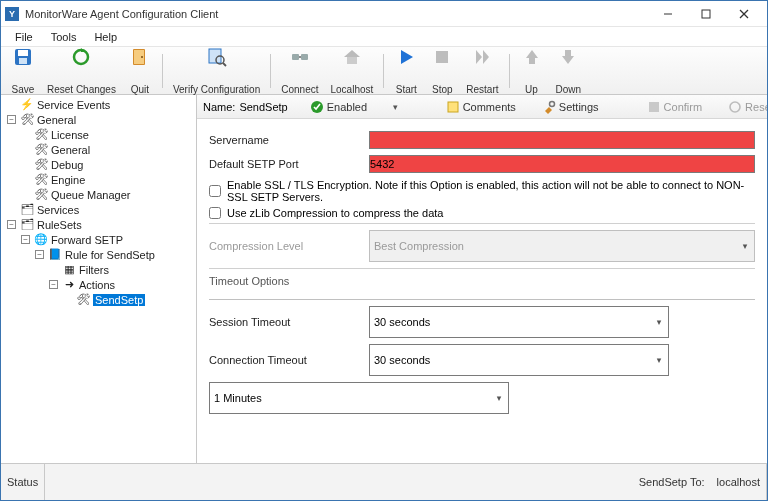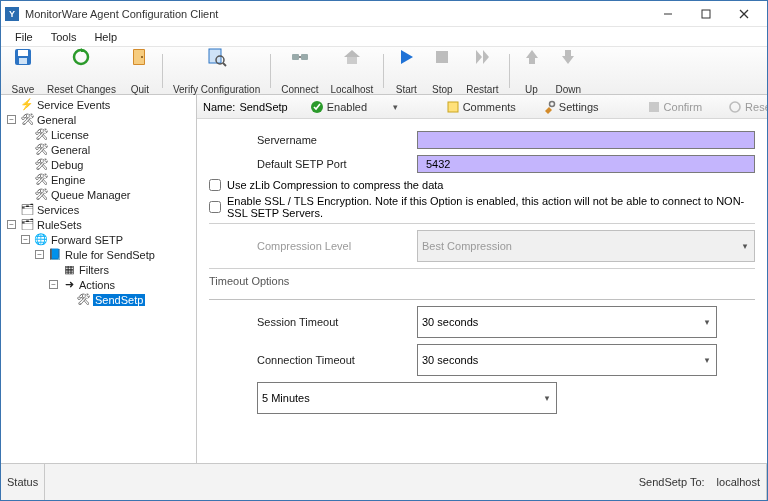"Servername" .row { margin-left: 48px -> none }
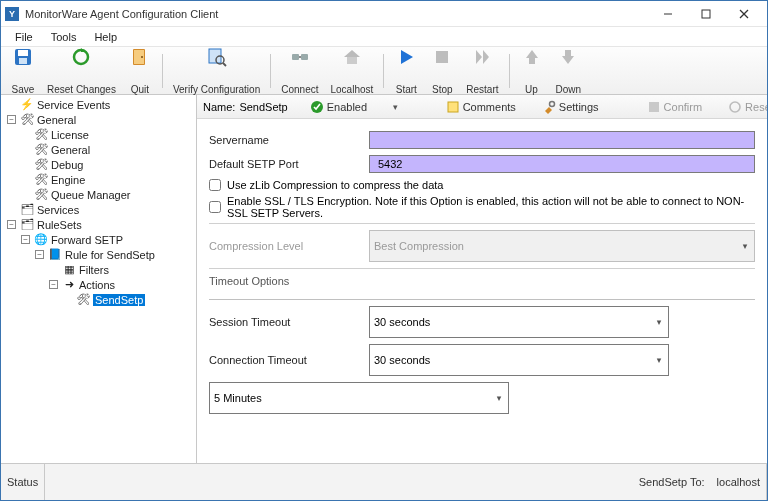"5432" .row input[type=text] { background: #c4b5fd -> #ef4444; padding: 1px 8px -> 1px 0 }
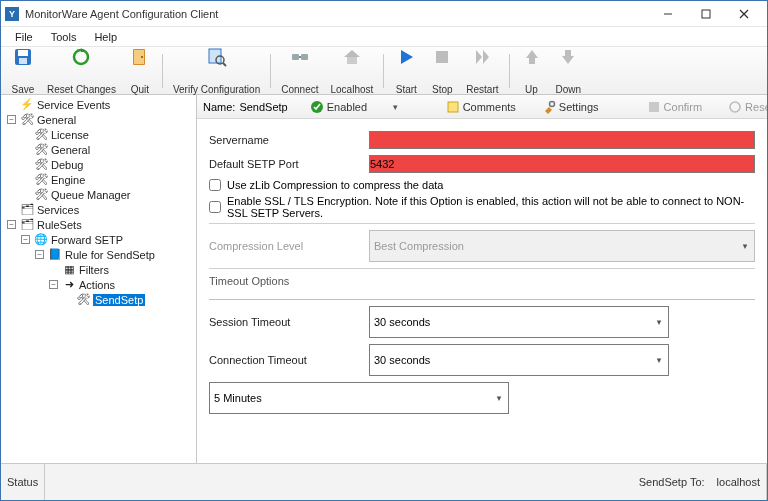"Use zLib Compression to compress" div.chk { order: before "Enable SSL / TLS Encryption." -> after "Enable SSL / TLS Encryption." }
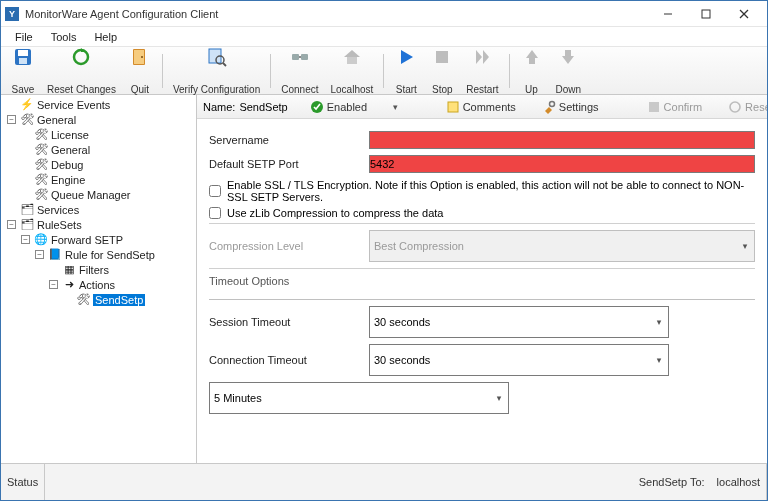"5 Minutes" span.ctext { text: 5 -> 1 }
